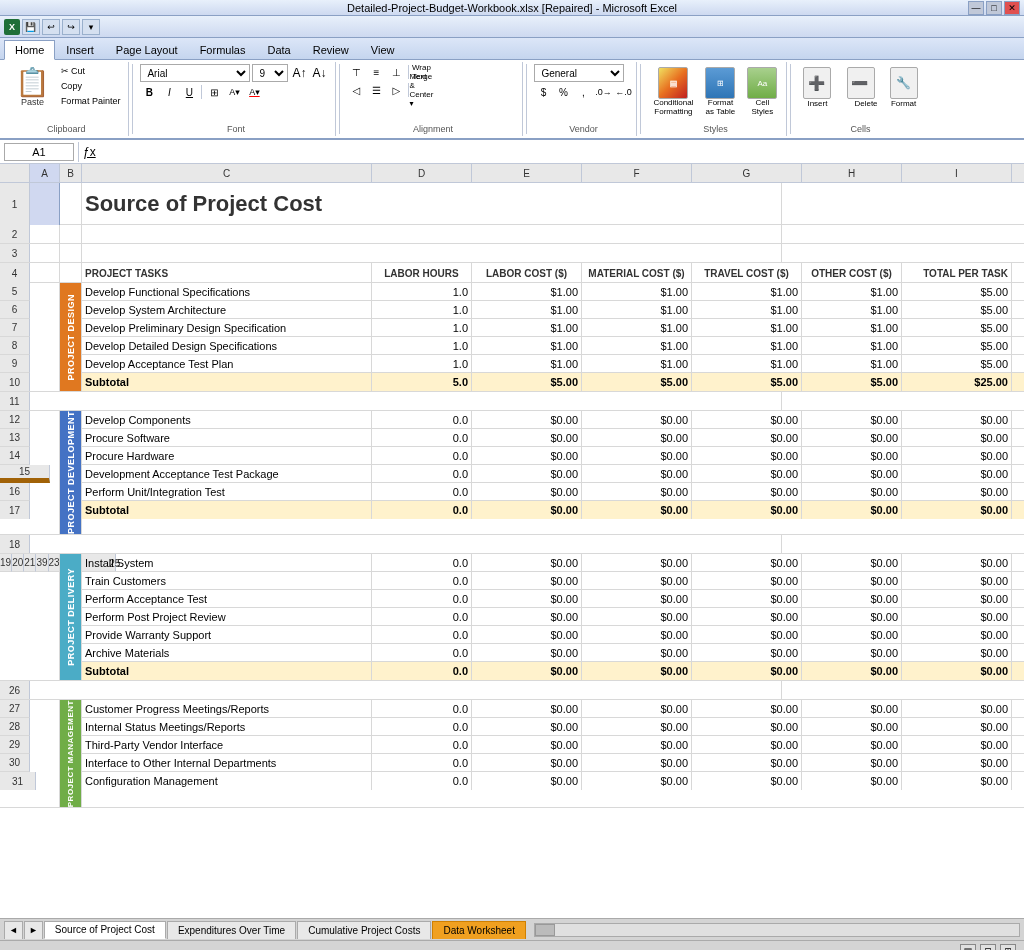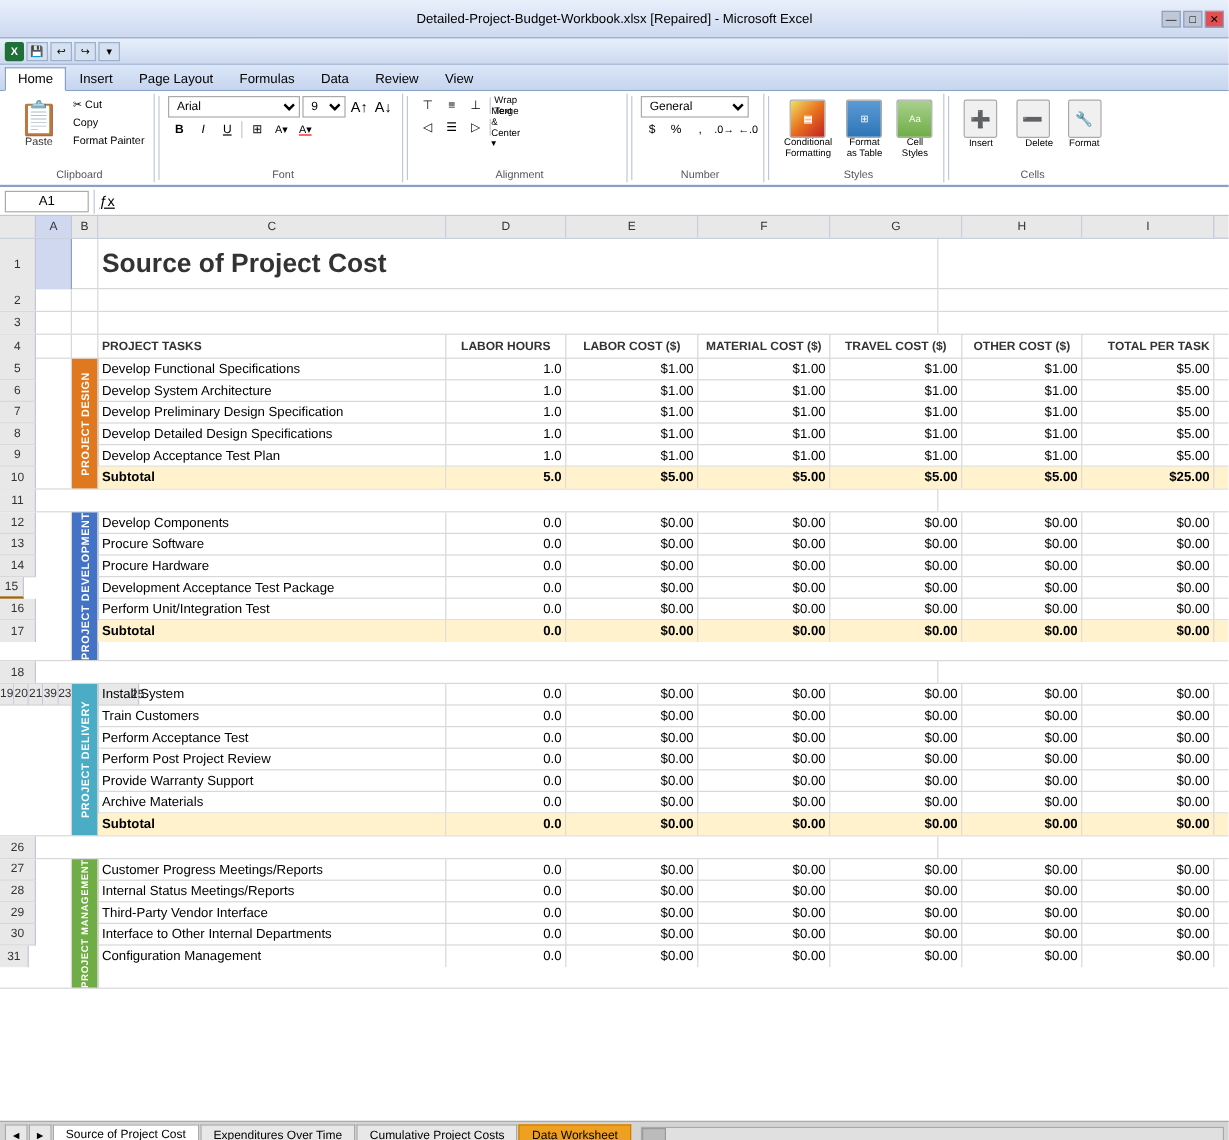"Detailed-Project-Budget-Workbook.xlsx" .title-bar { height: 32px -> 16px }
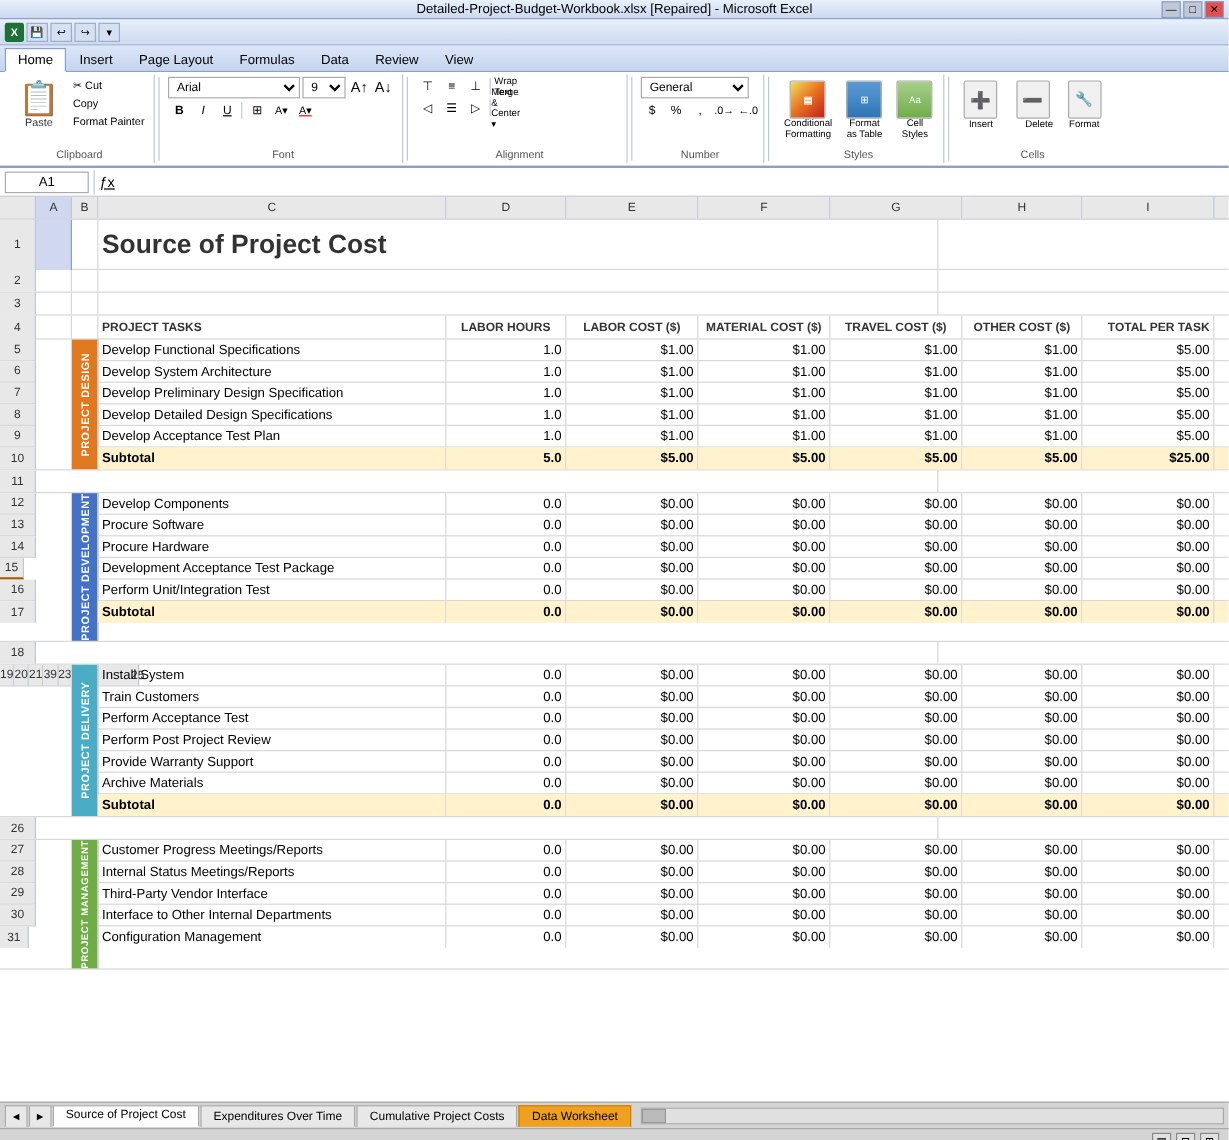"Number" div.ribbon-group-label { text: Number -> Vendor }
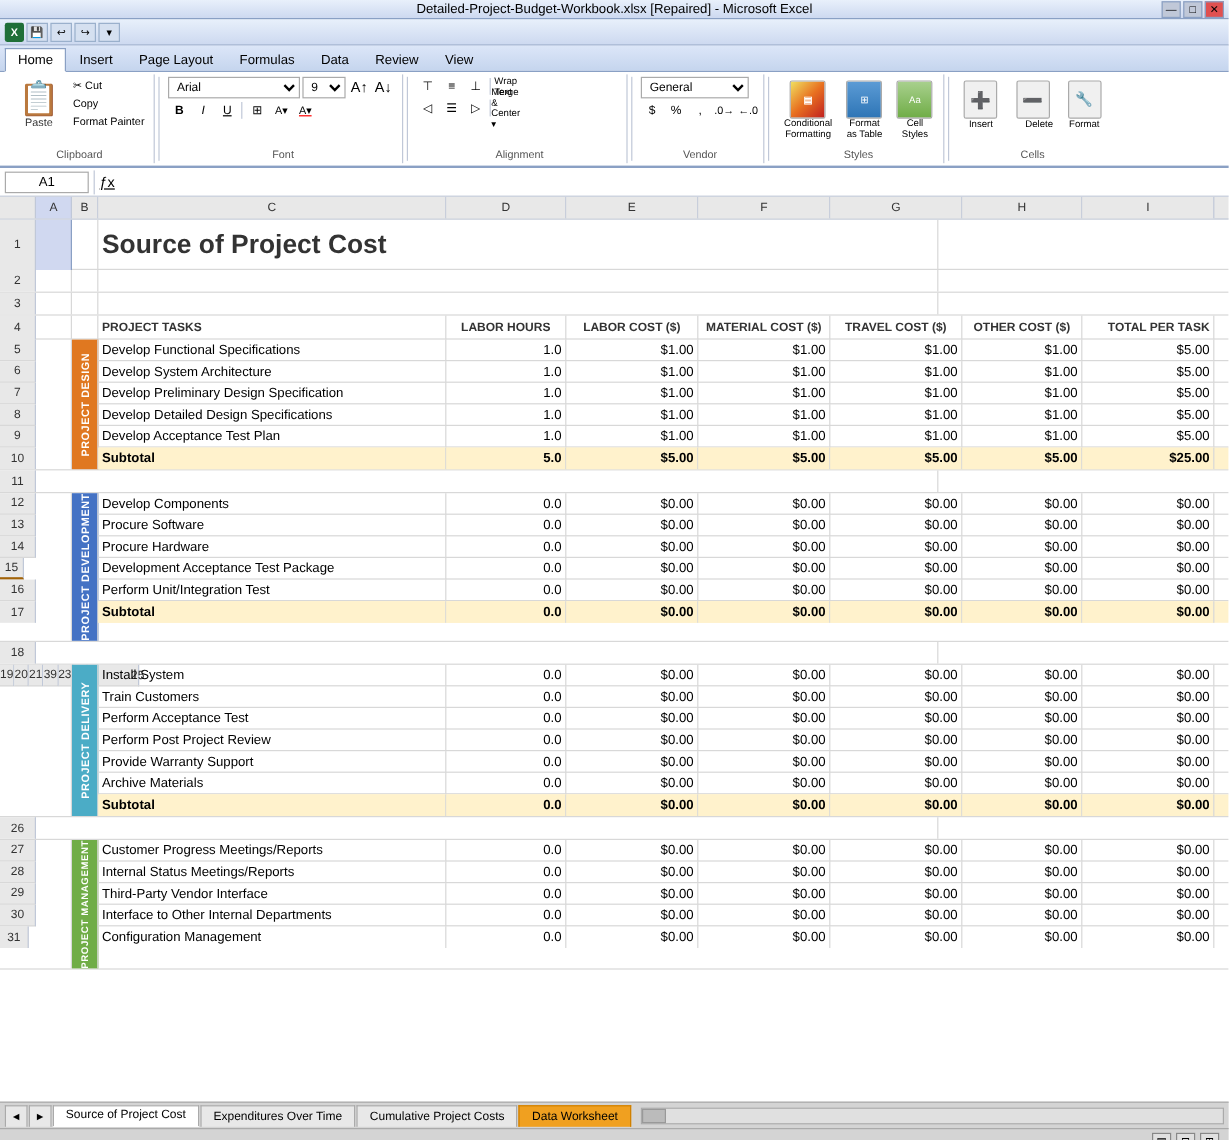"15" div { border-bottom: 2px solid #a16207 -> 5px solid #a16207; width: 20px -> 50px }
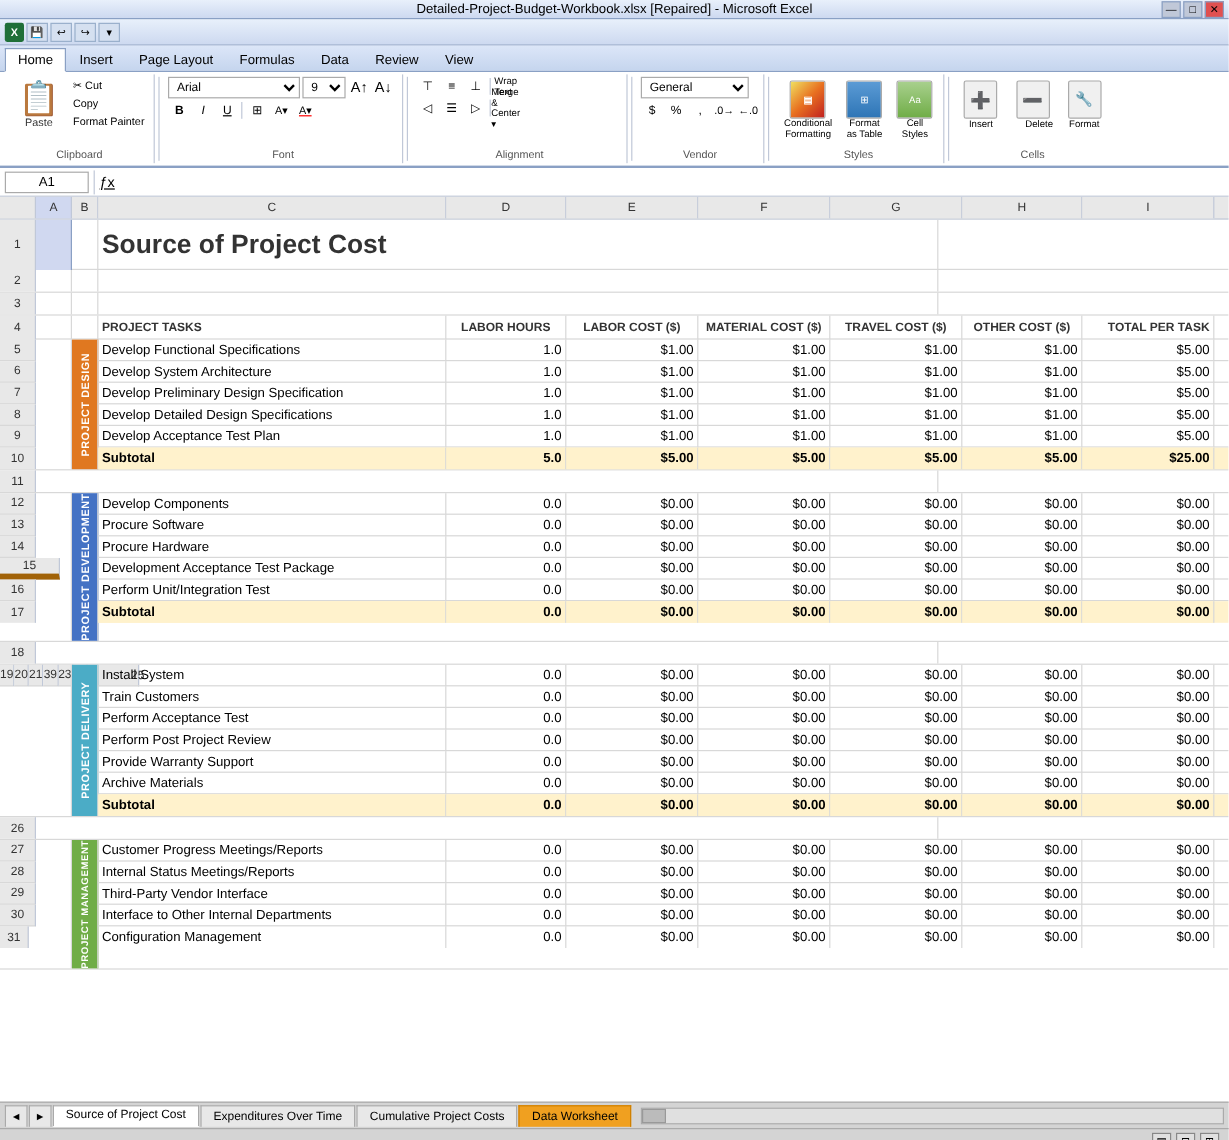"31" div { width: 24px -> 36px }
